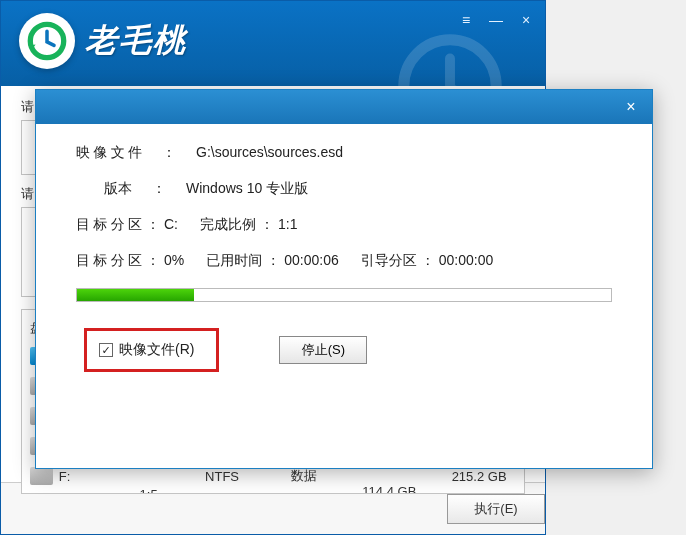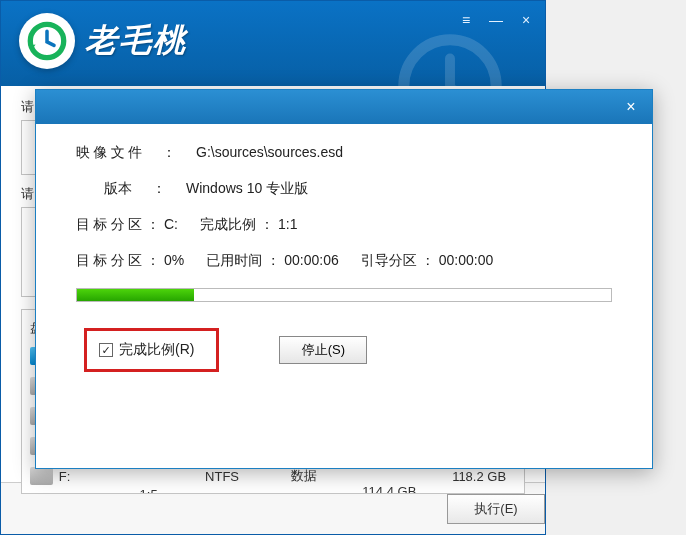"完成比例(R)" span { text: 完成比例 -> 映像文件 }
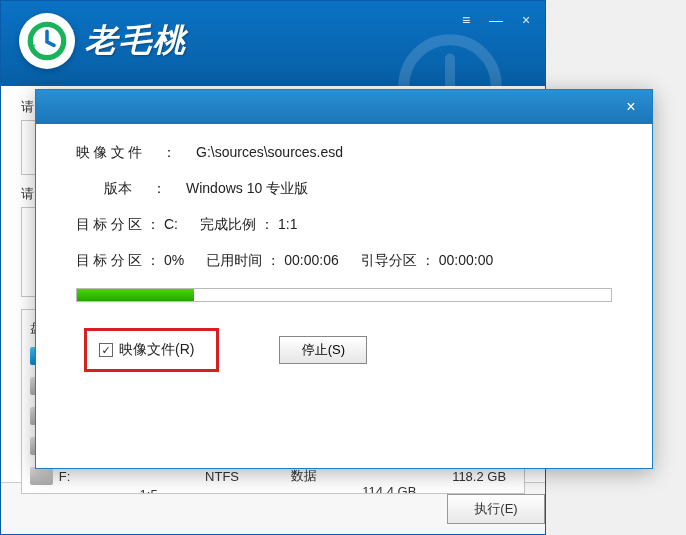"118.2 GB" span.cell { text: 118.2 -> 215.2 }
